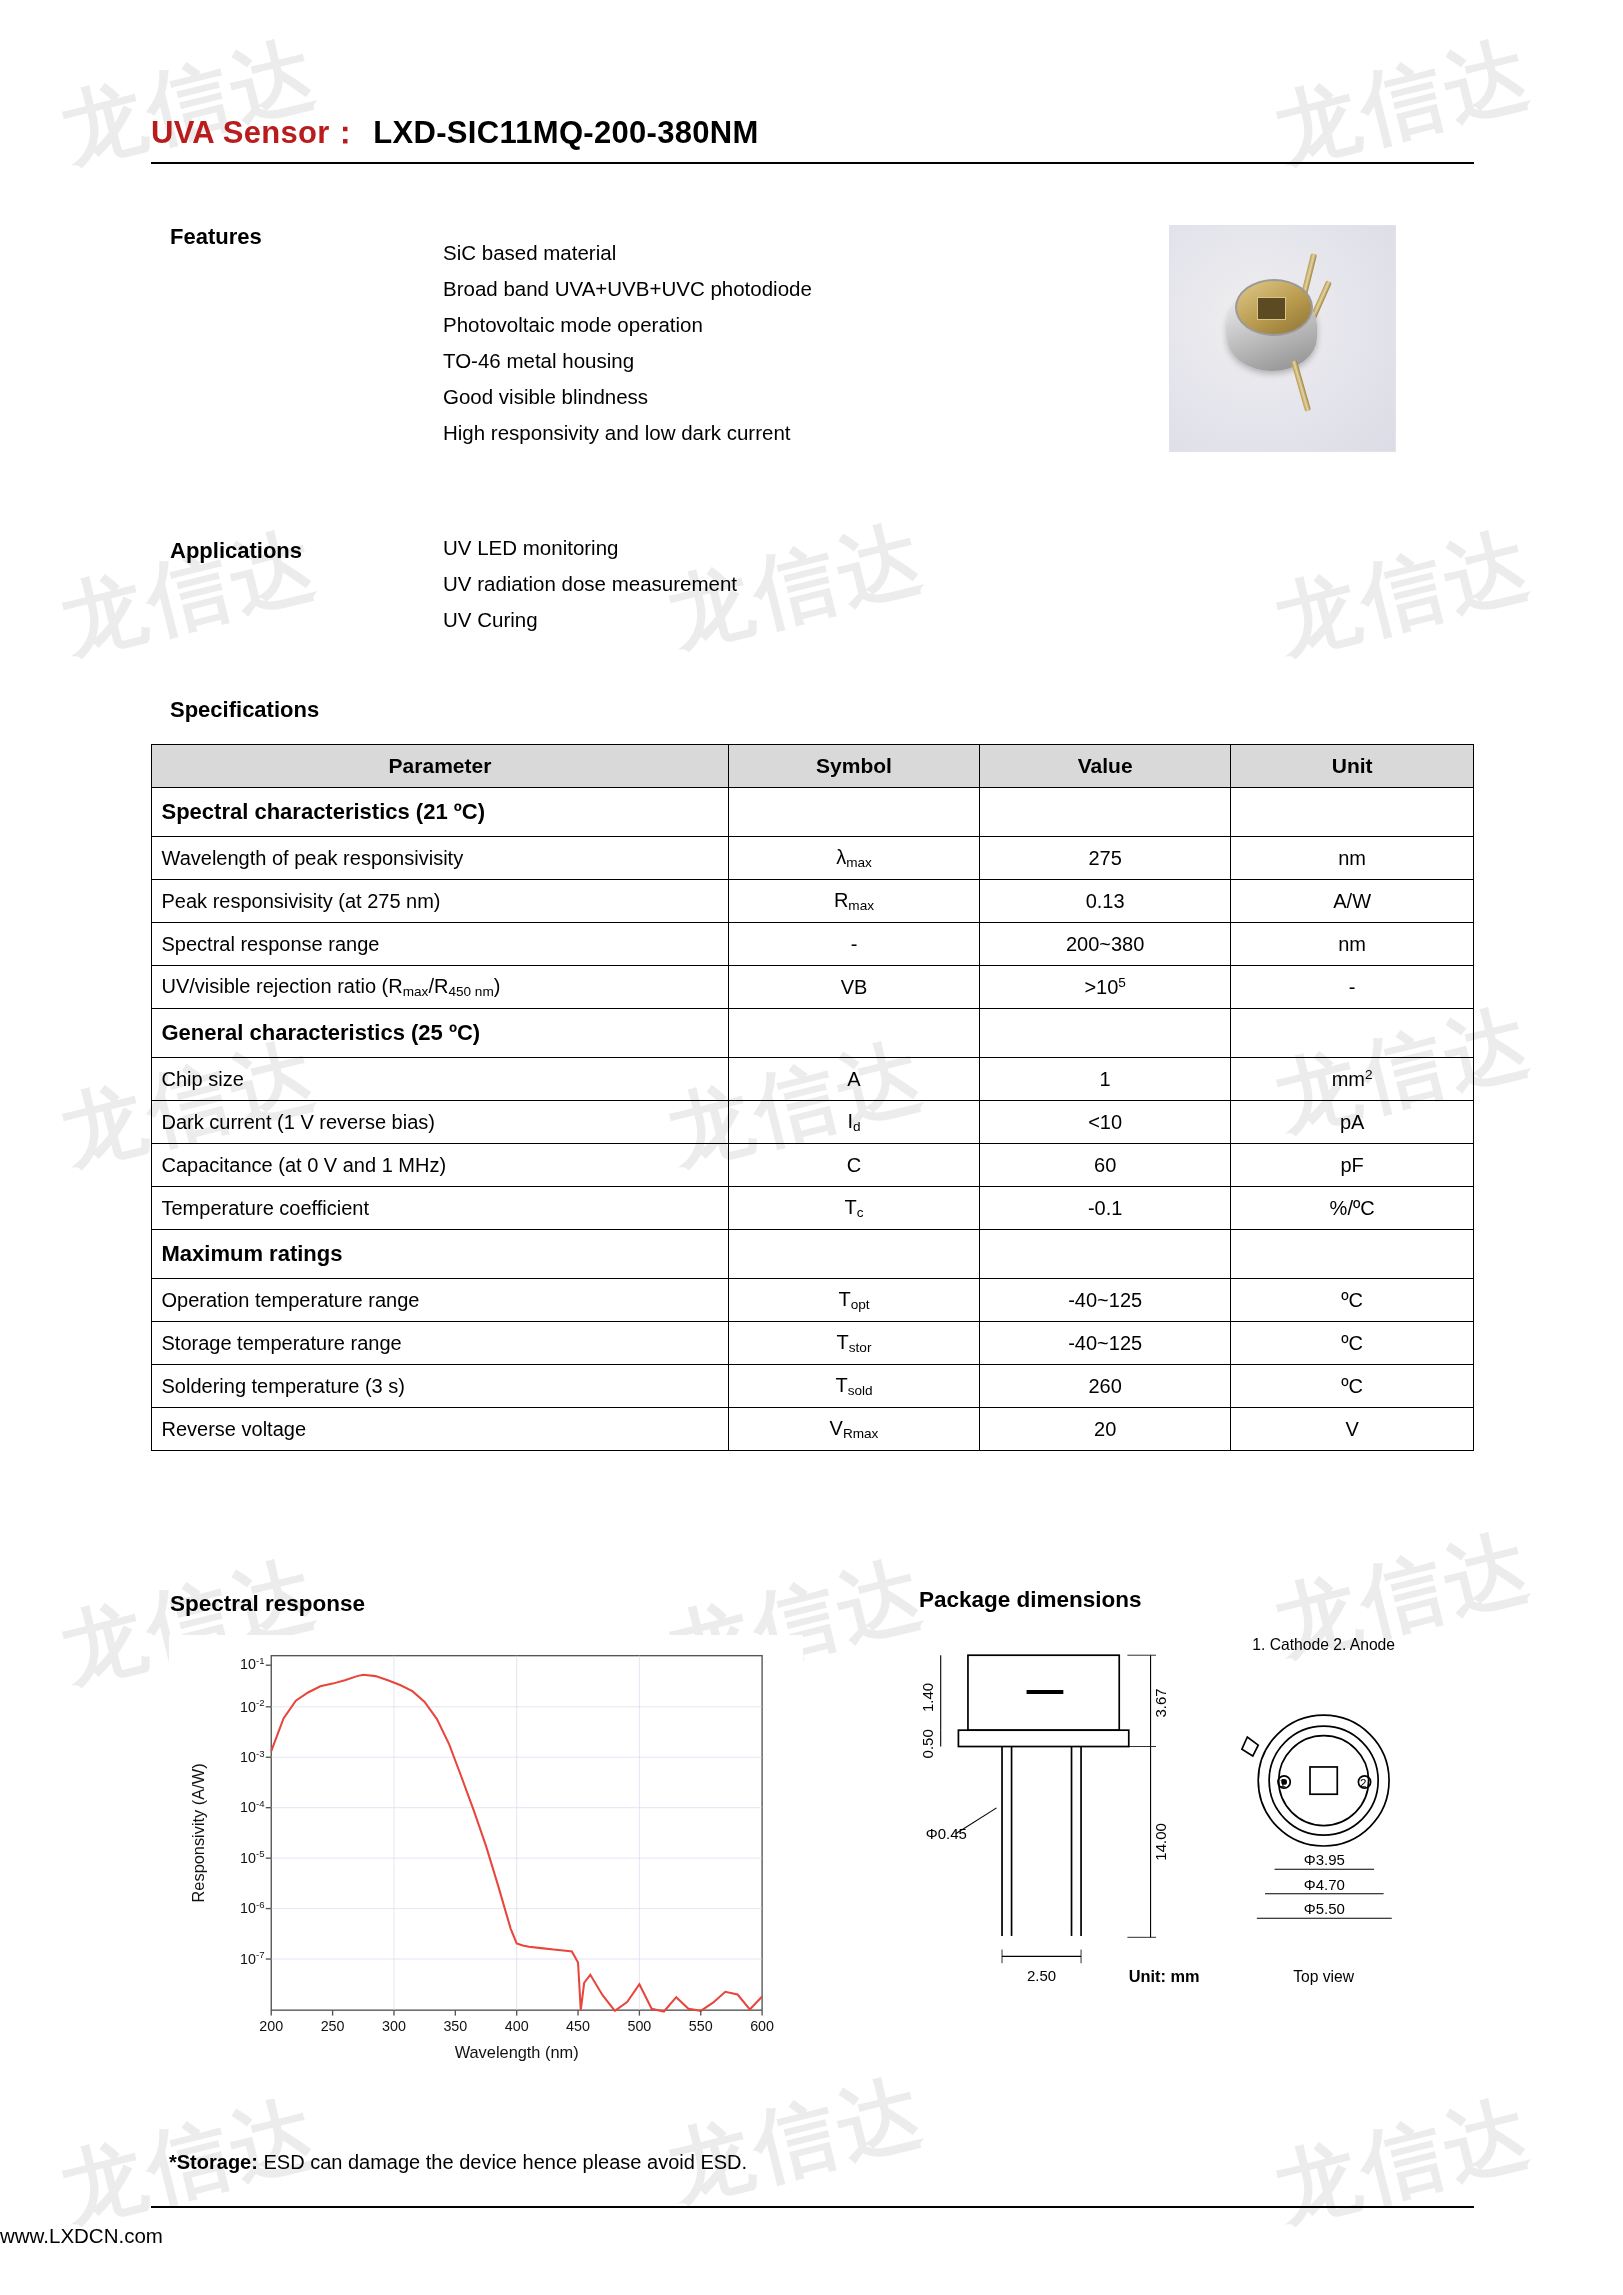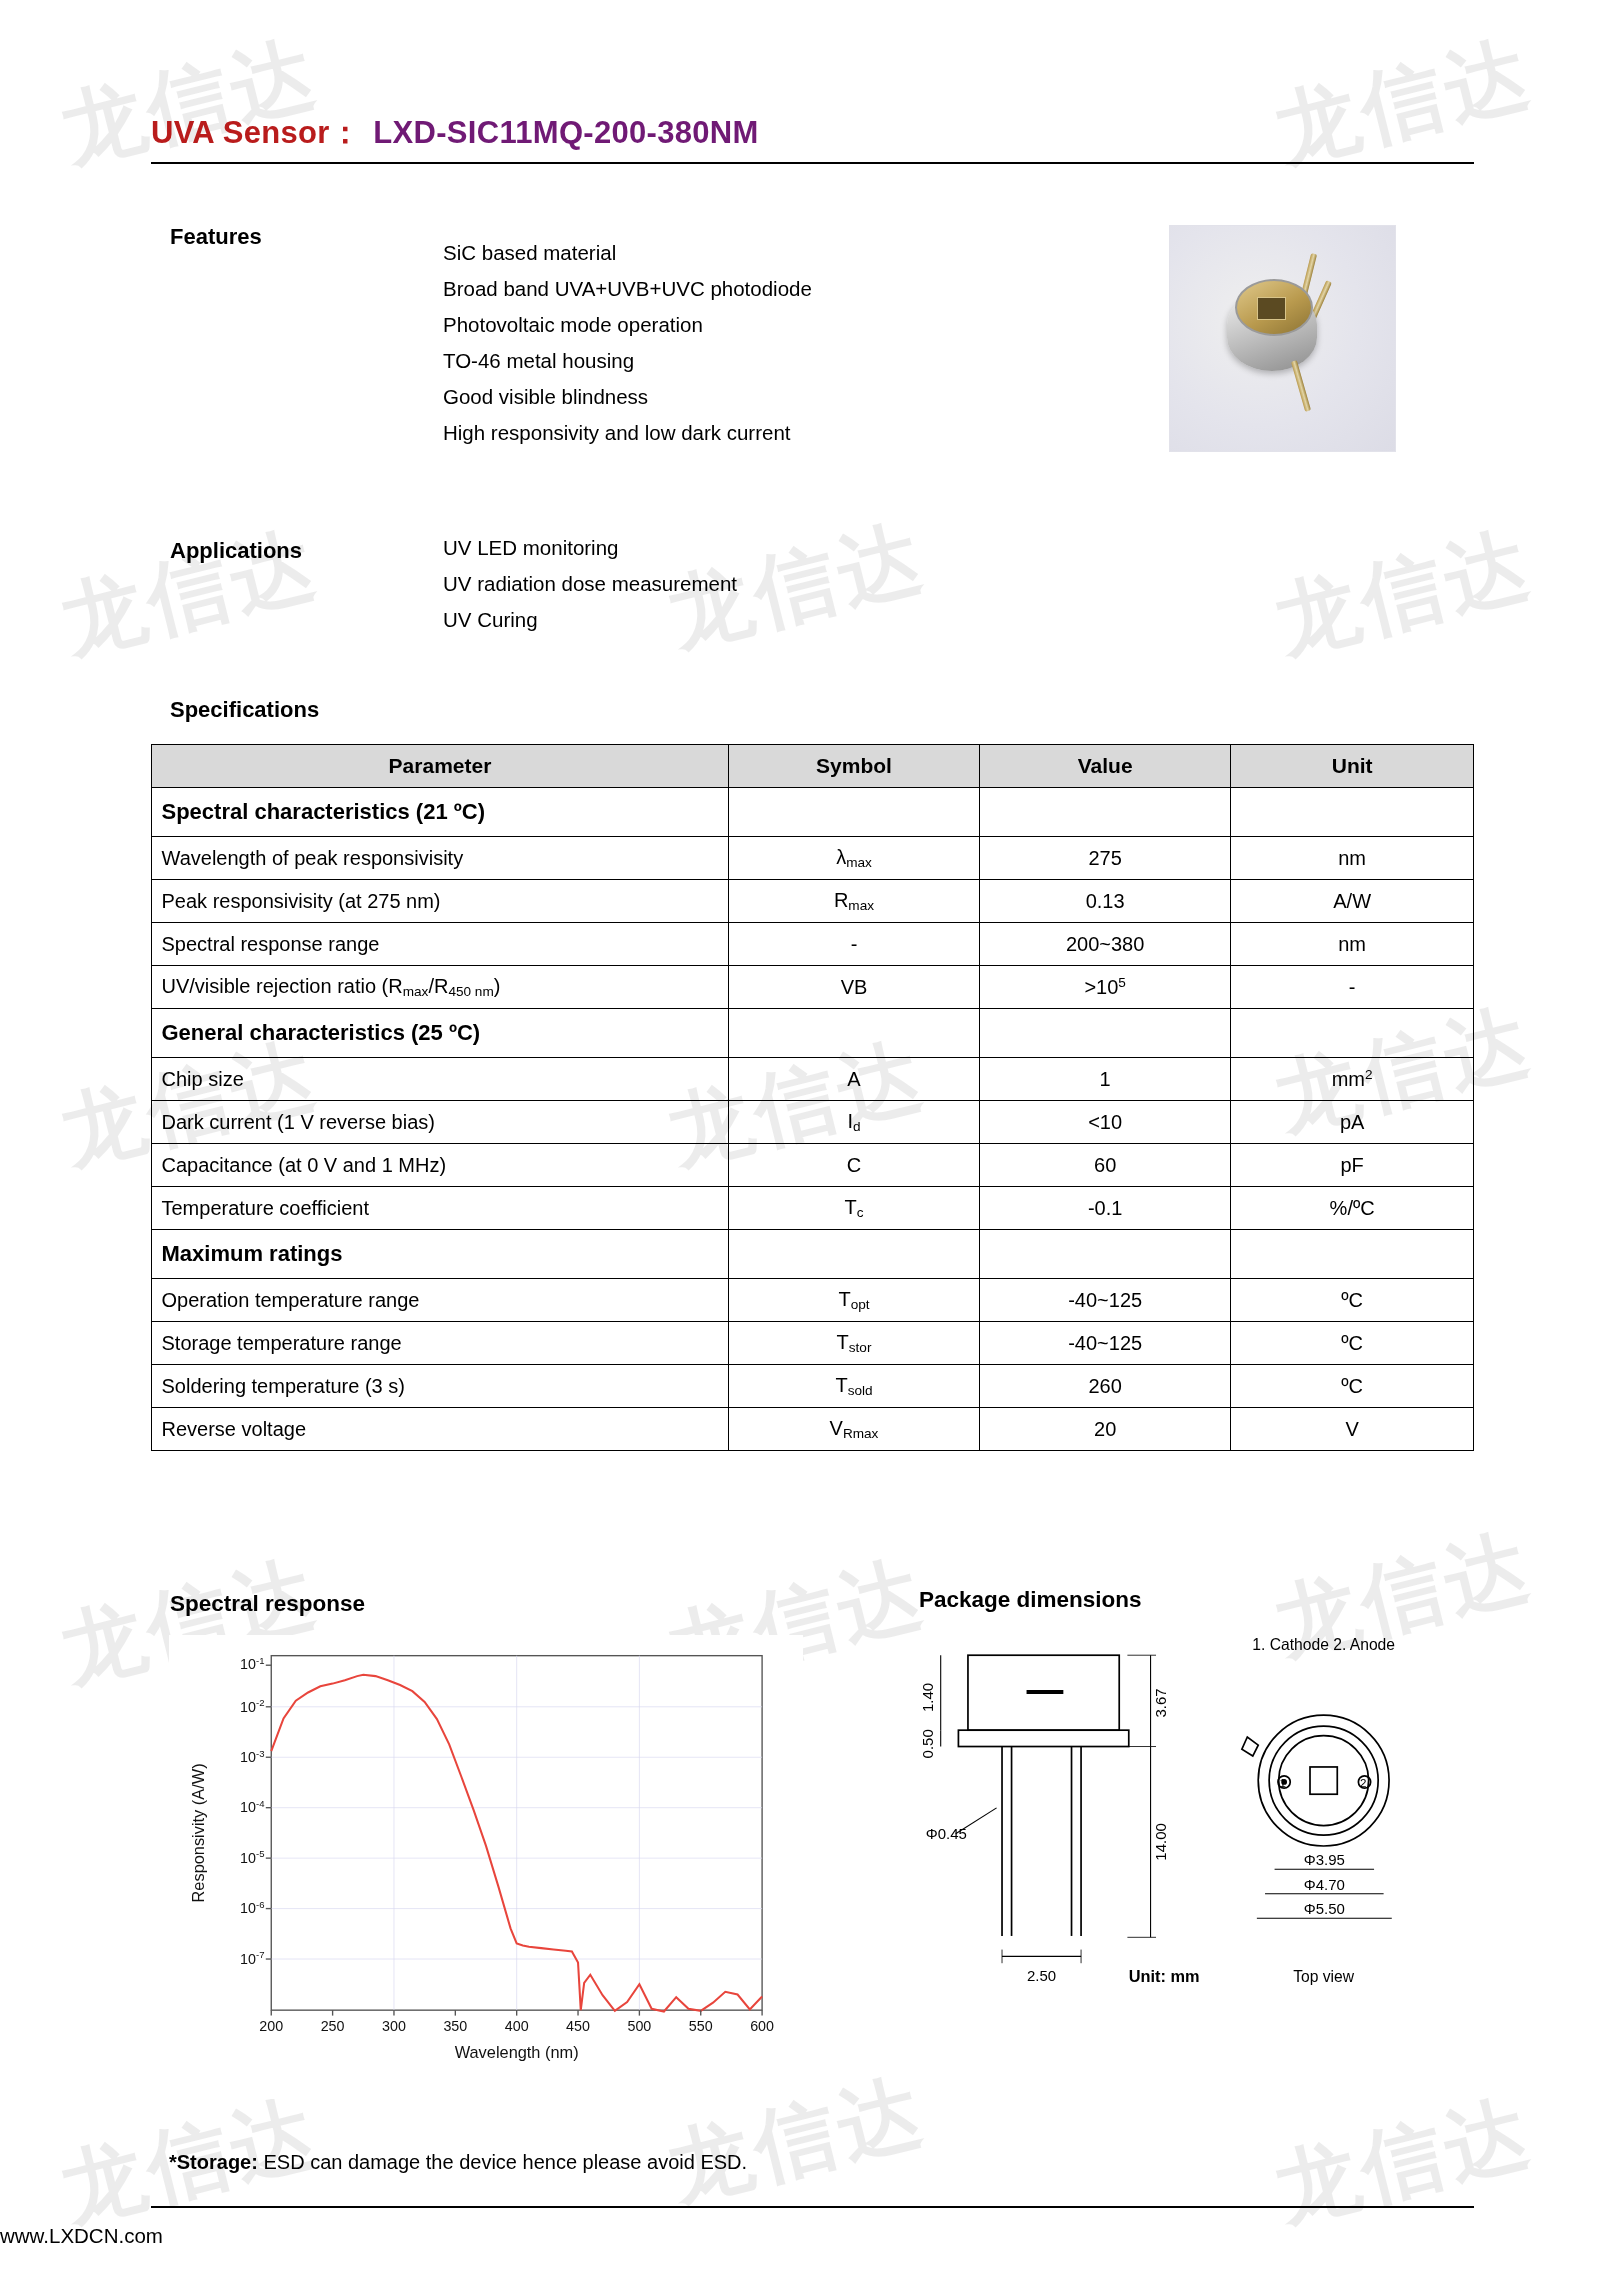"LXD-SIC11MQ-200-380NM" .title-part { color: #701a75 -> #000000 }
